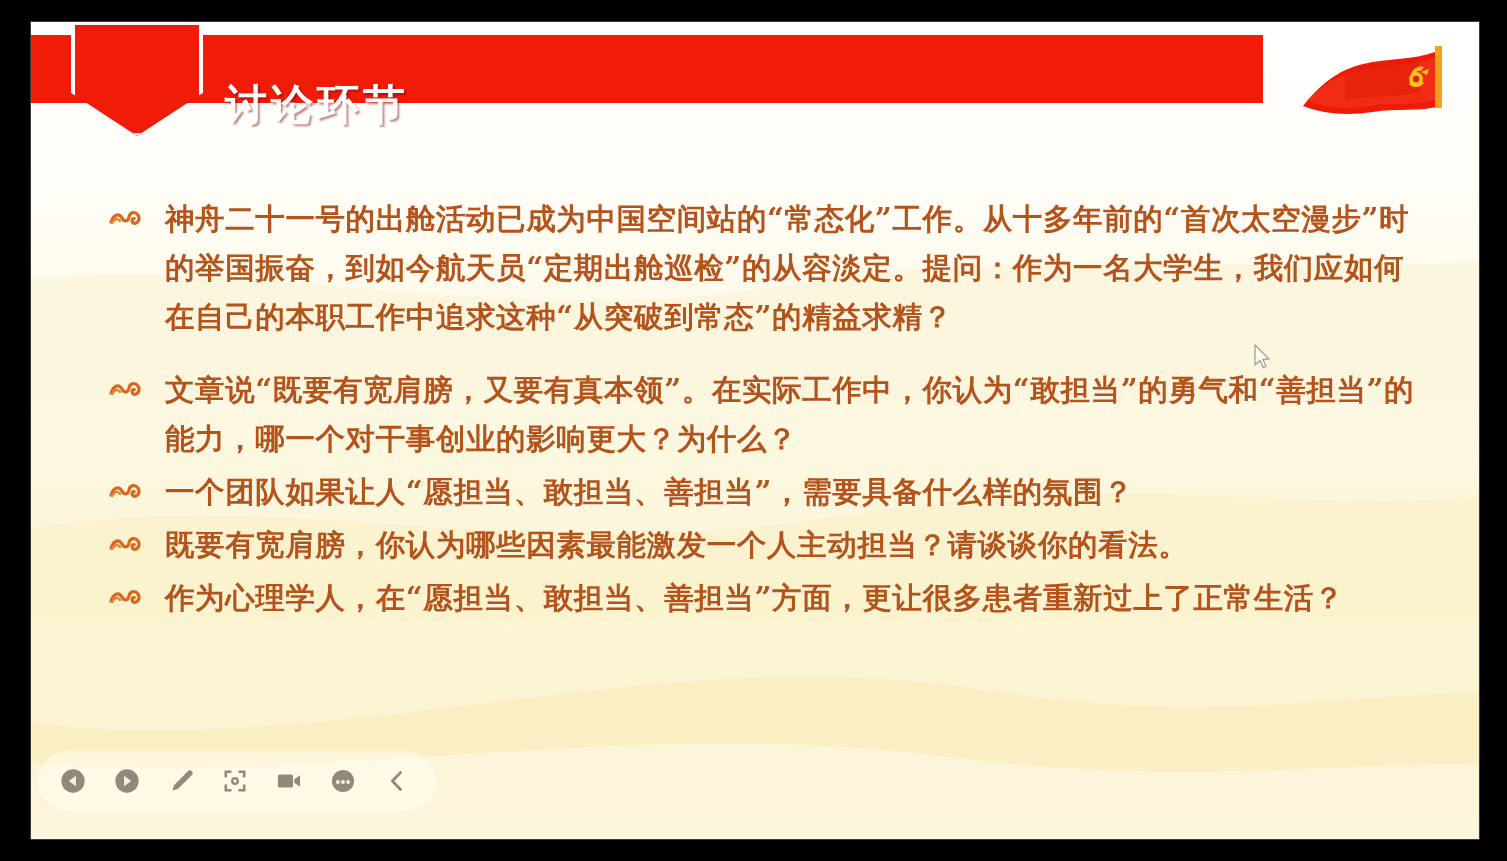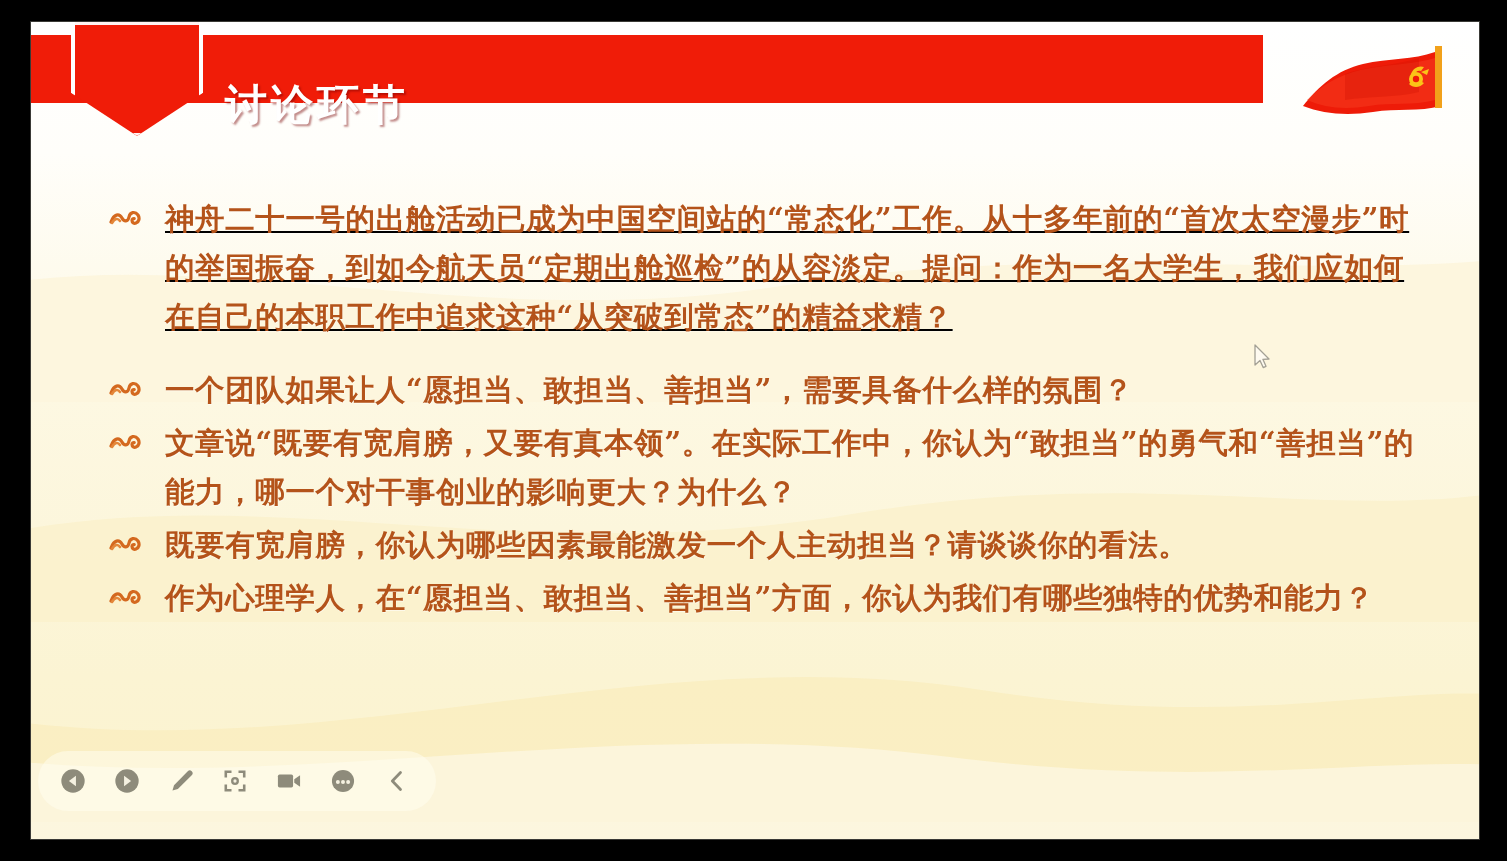"神舟二十一号的出舱活动已成为中国空间站的“常态化”工作。从十多年前的“首次太空漫" .gap-after { text-decoration: underline -> none }
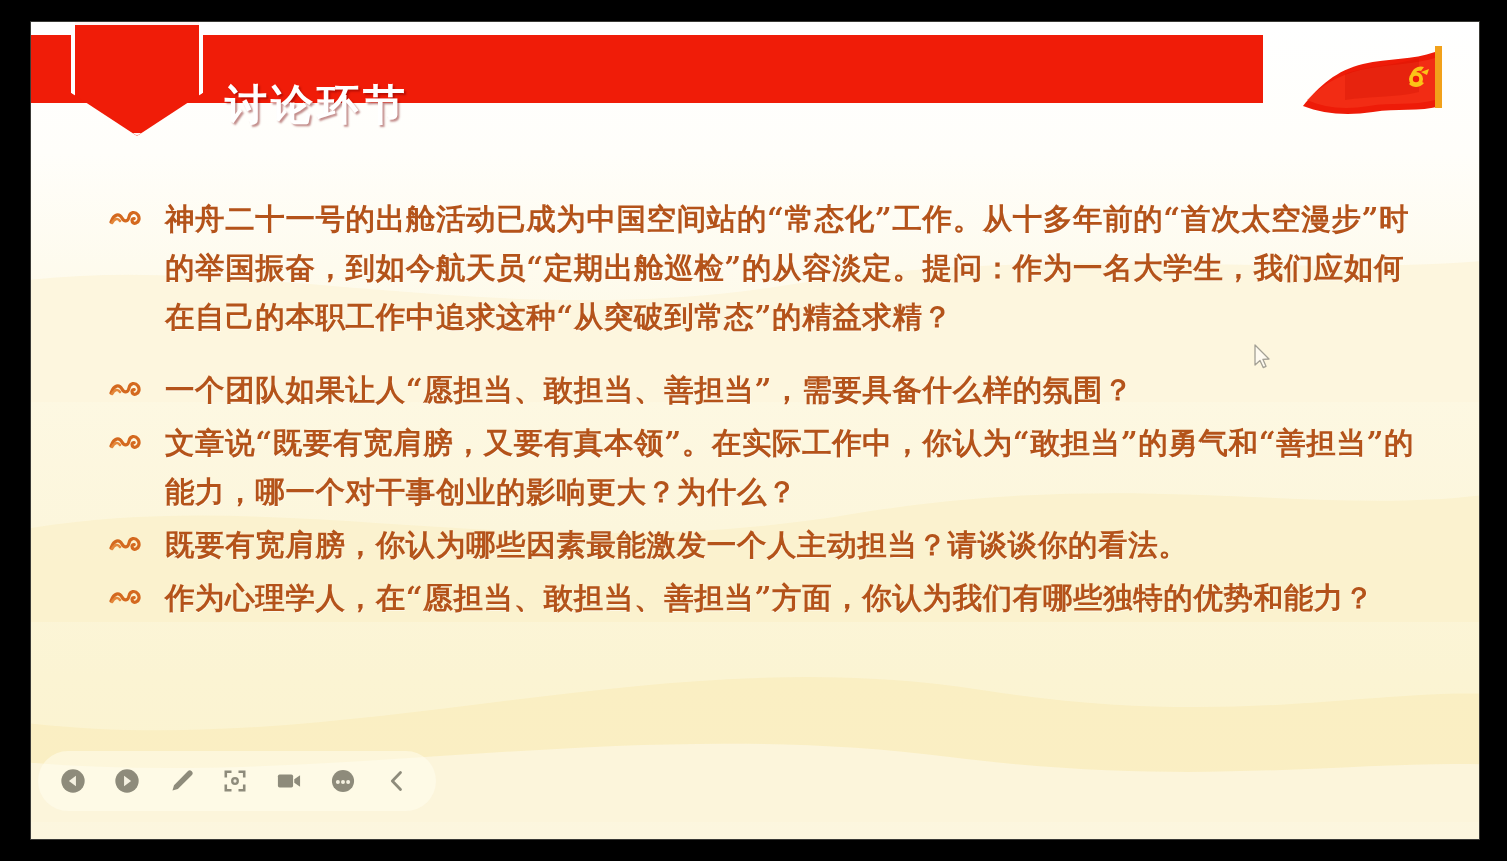"一个团队如果让人“愿担当、敢担当、善担当”，需要具备什么样的氛围？" div.bullet-item { order: before "文章说“既要有宽肩膀，又要有真本领”。在实际工作中，你认为“敢担当”的勇气和“善" -> after "文章说“既要有宽肩膀，又要有真本领”。在实际工作中，你认为“敢担当”的勇气和“善" }
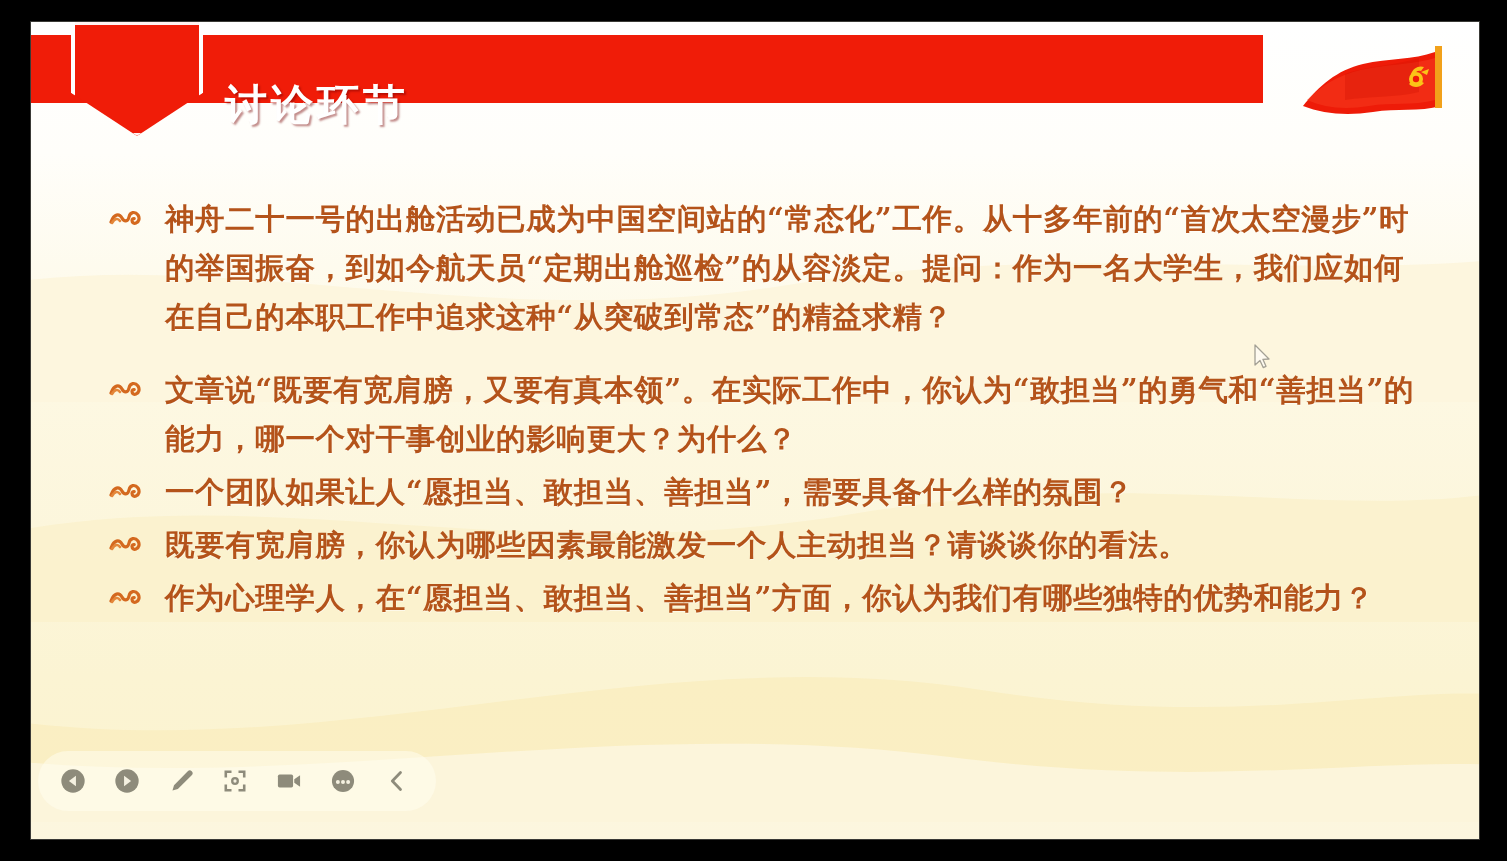"作为心理学人，在“愿担当、敢担当、善担当”方面，你认为我们有哪些独特的优势和能力" span.bullet-text { text: 你认为我们有哪些独特的优势和能力 -> 更让很多患者重新过上了正常生活 }
